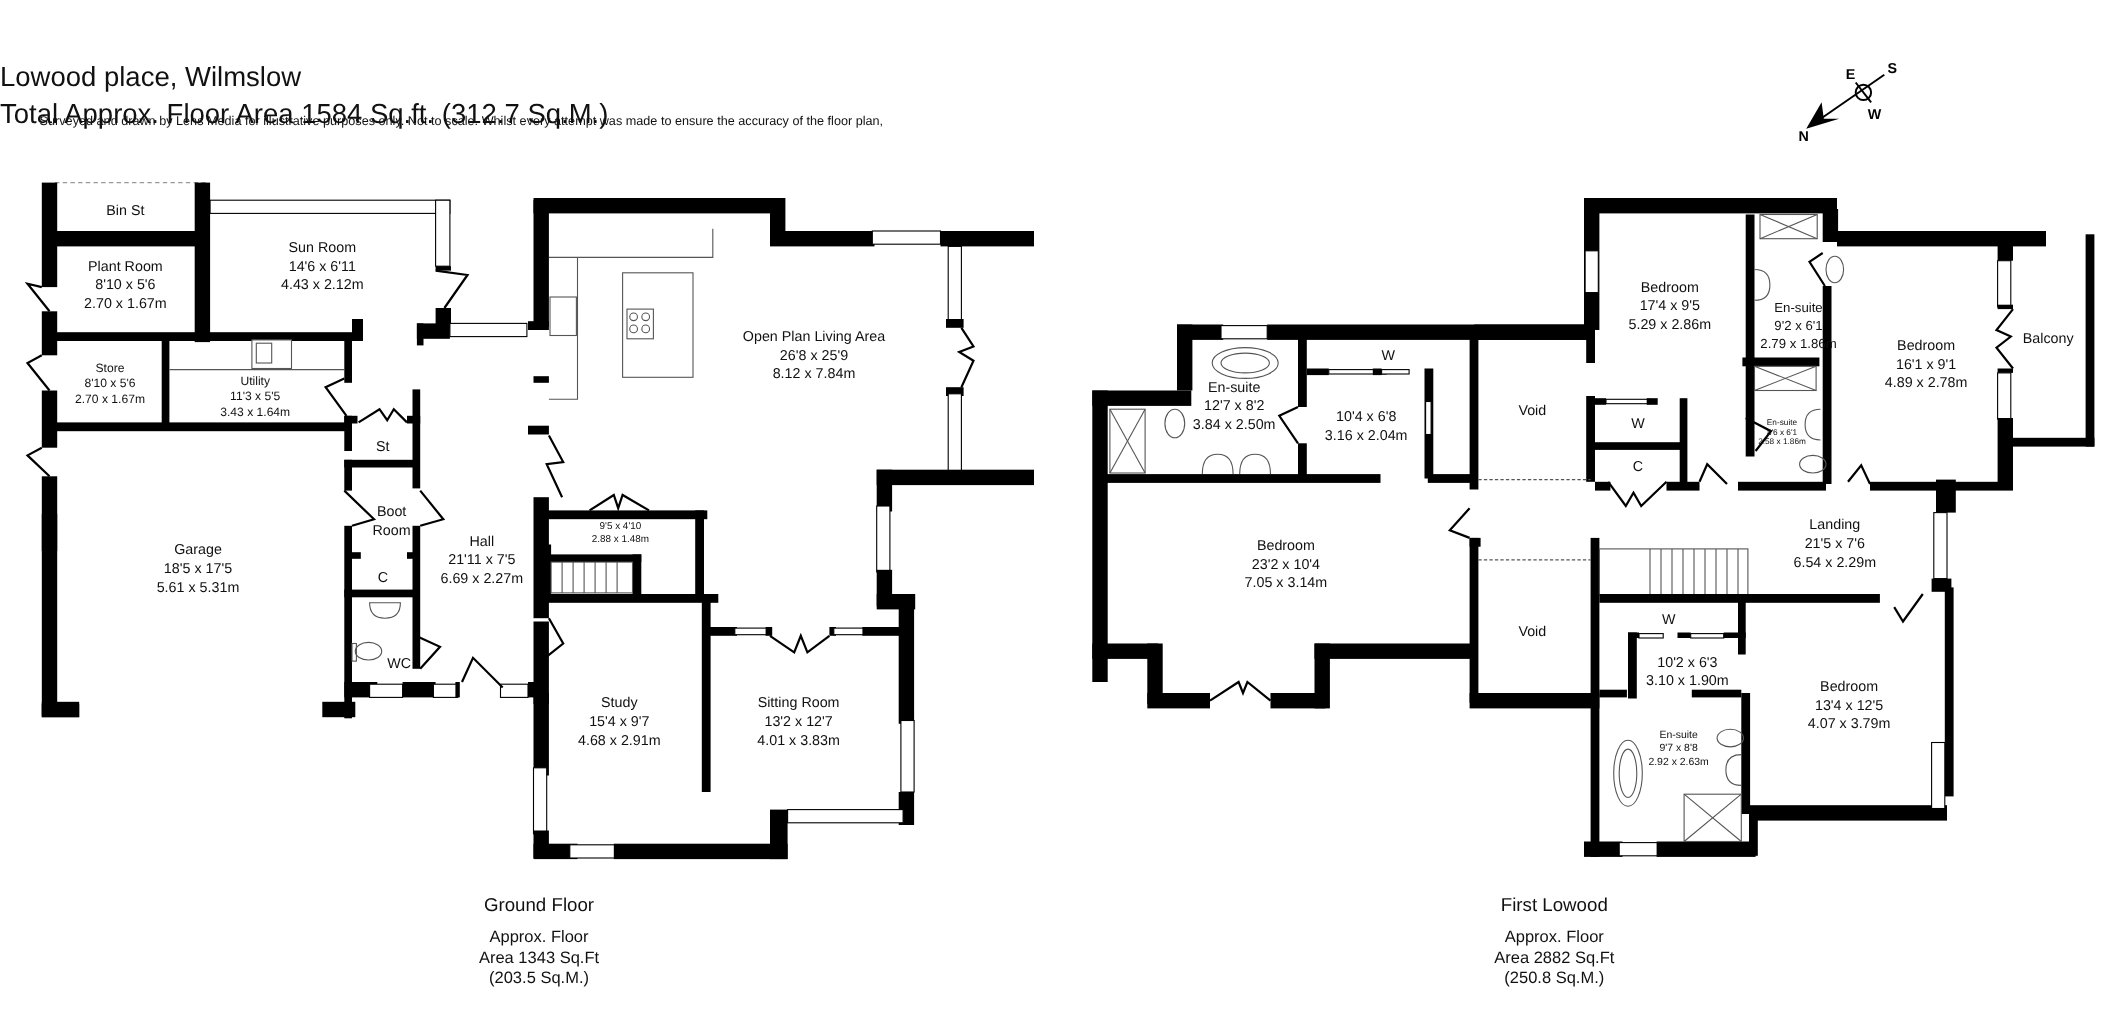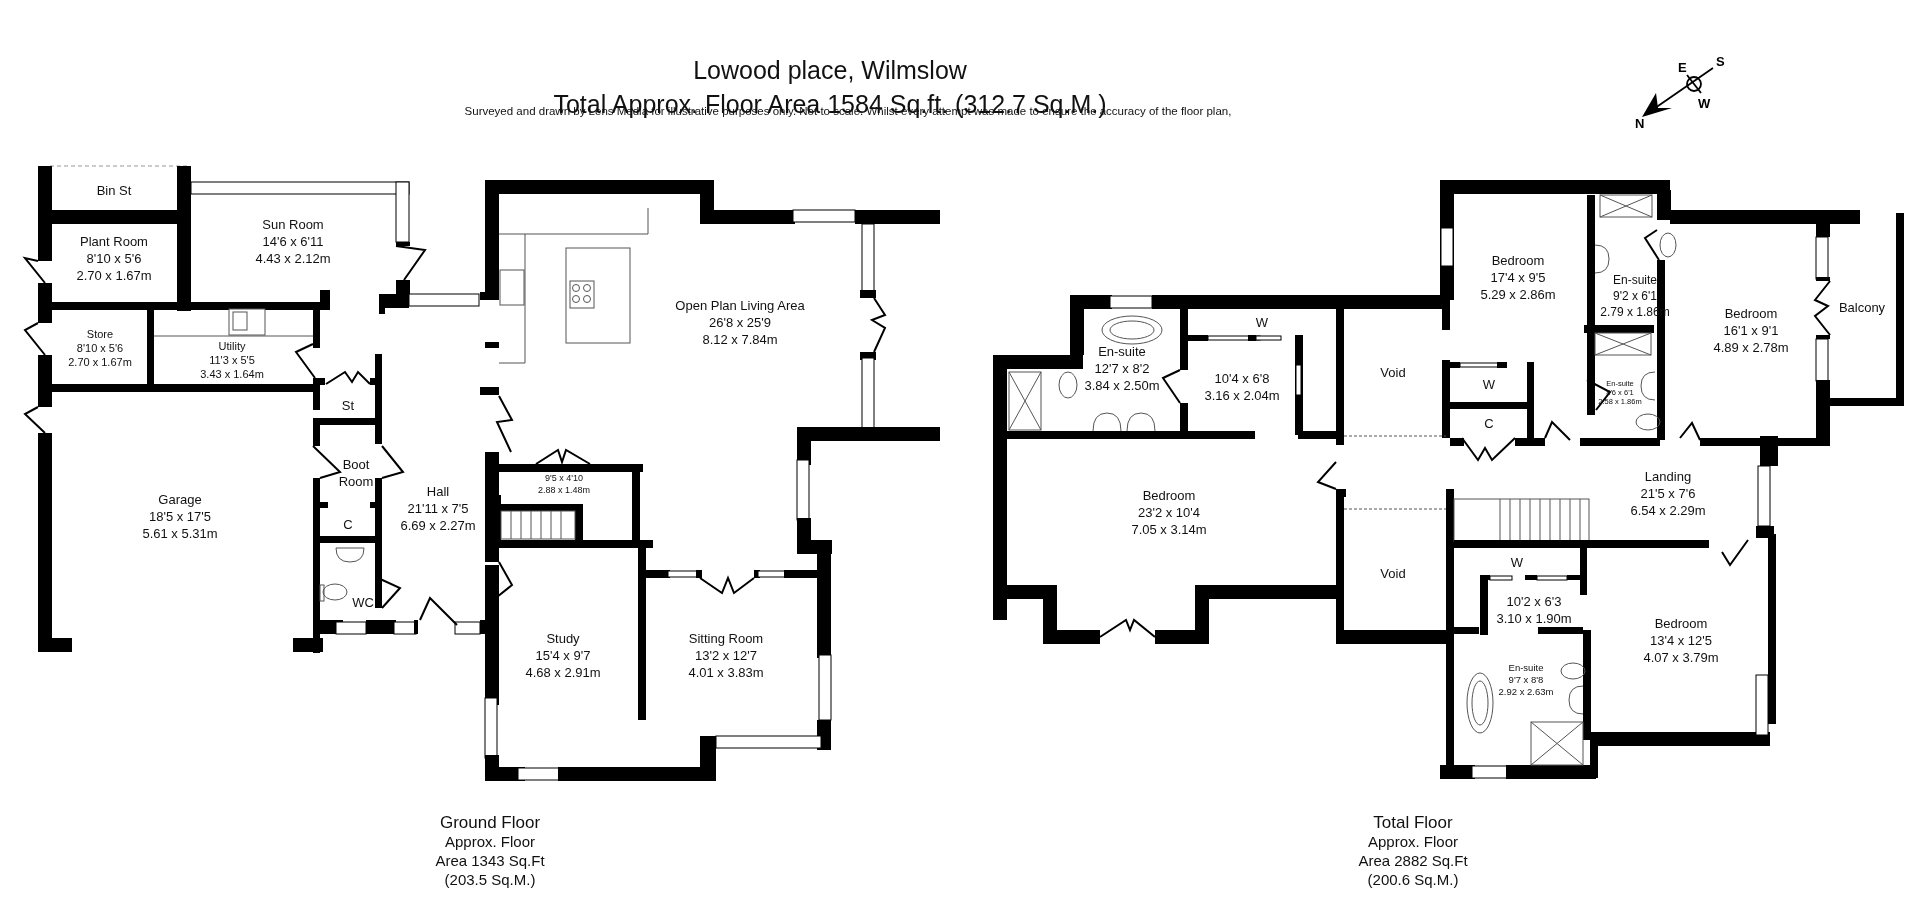"Lowood place, Wilmslow" .hdr { text-align: center -> left }
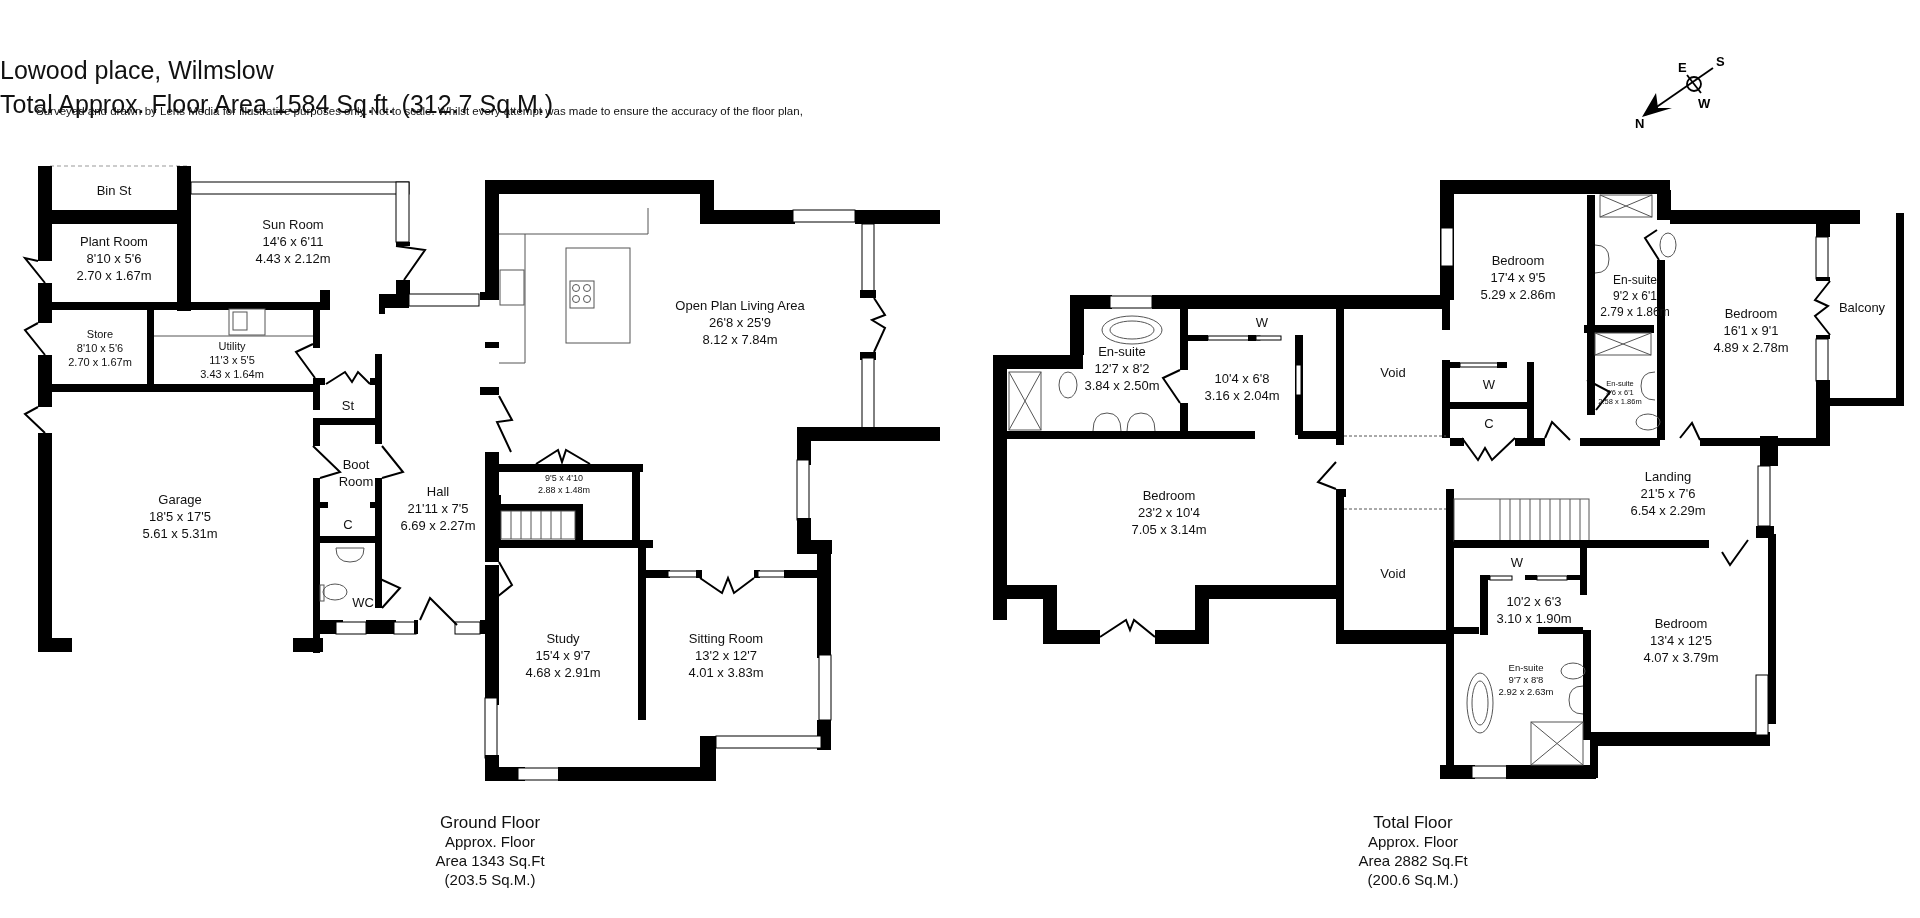"Ground Floor" .floor-label .fn { margin-bottom: none -> 10px }
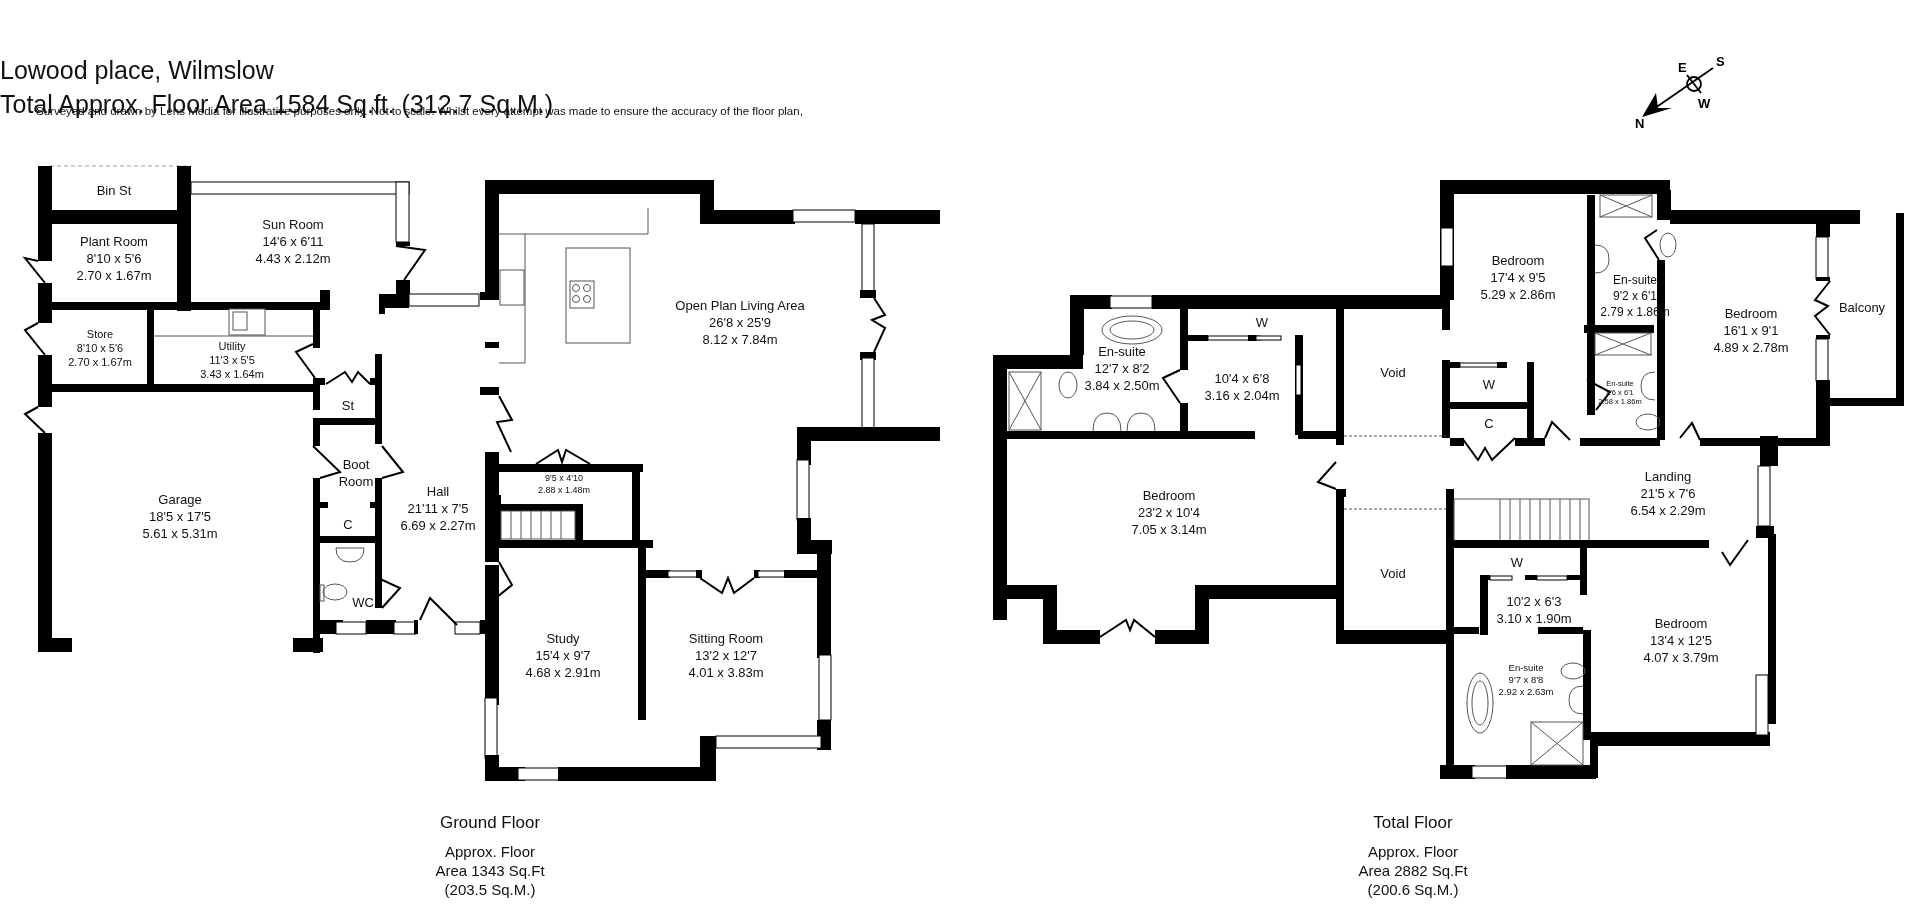"Total Floor" div.fn { text: Total Floor -> First Lowood }
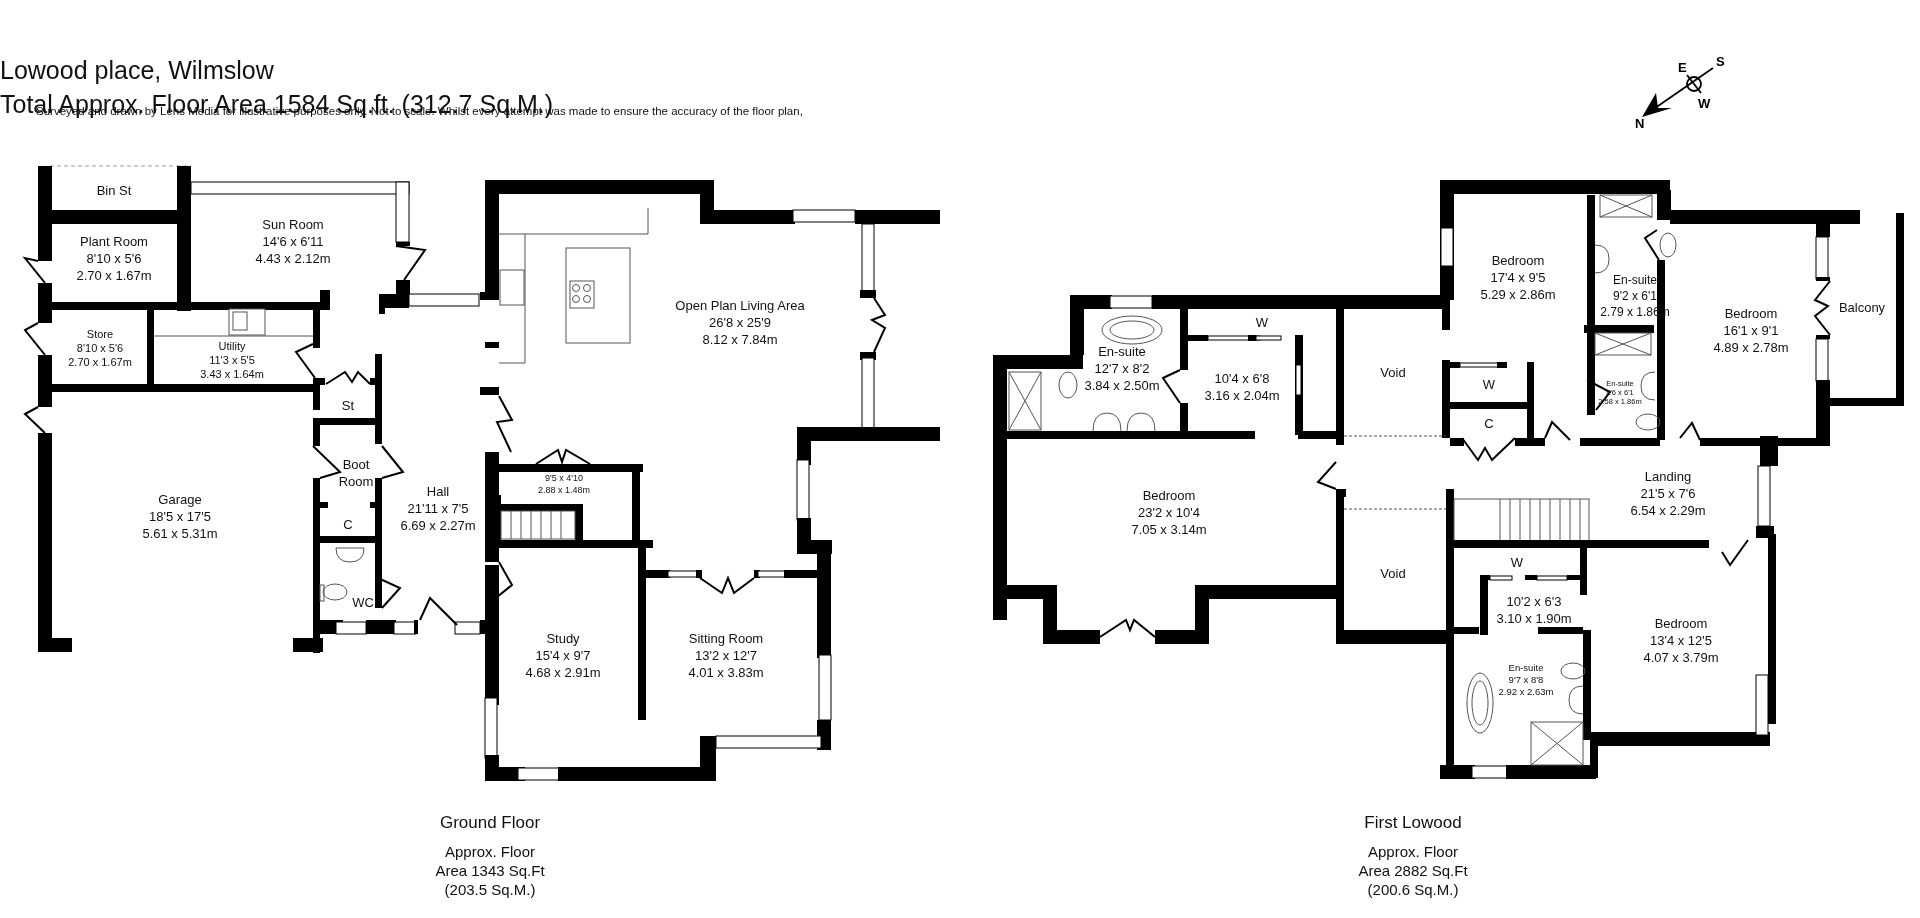"(200.6 Sq.M.)" div { text: 200.6 -> 250.8 }
